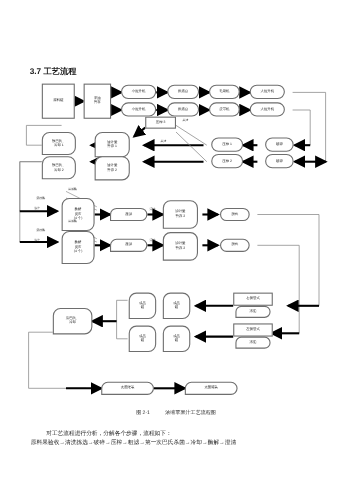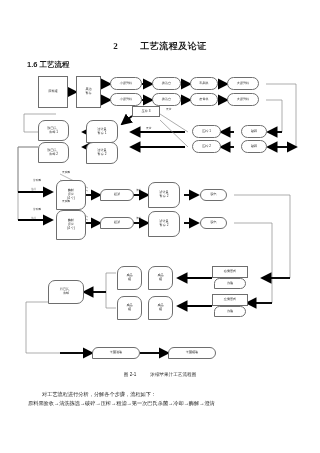"2 工艺流程及论证" div.doc-title { html: <div> <span>2</span><span>工艺流程及论证</span> </div> -> none }
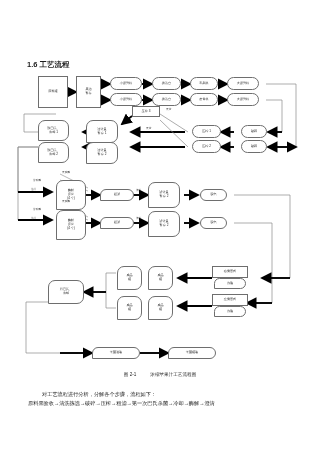"1.6 工艺流程" div.sec-title { text: 1.6 -> 3.7 }
